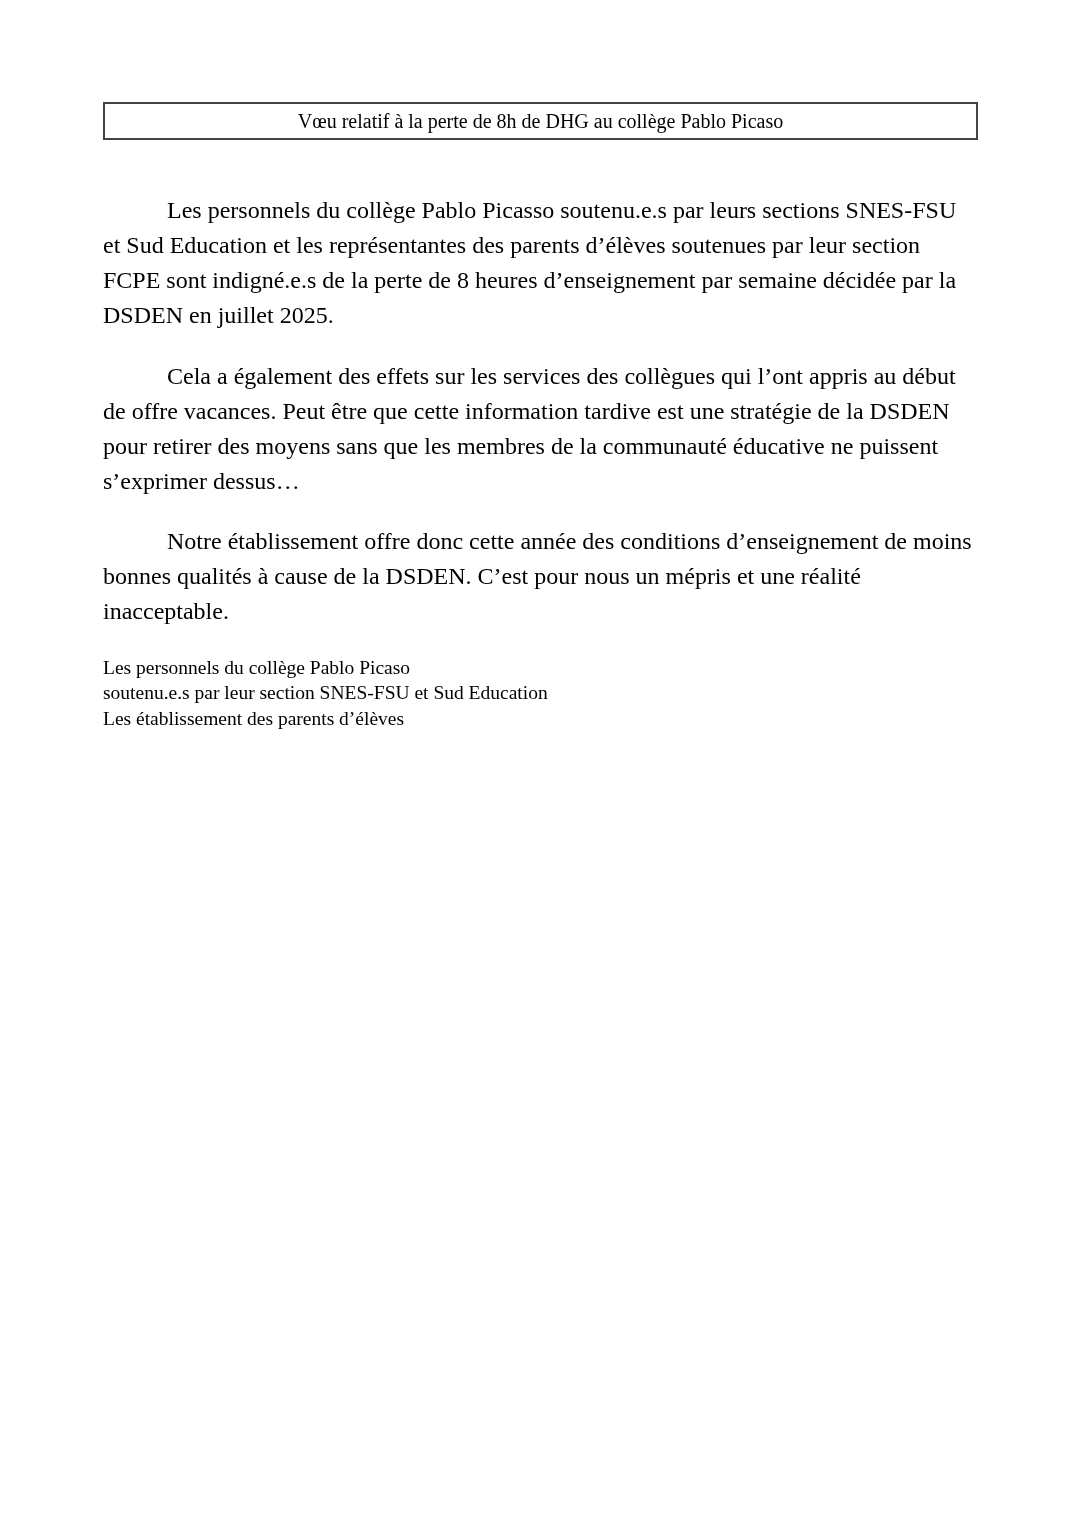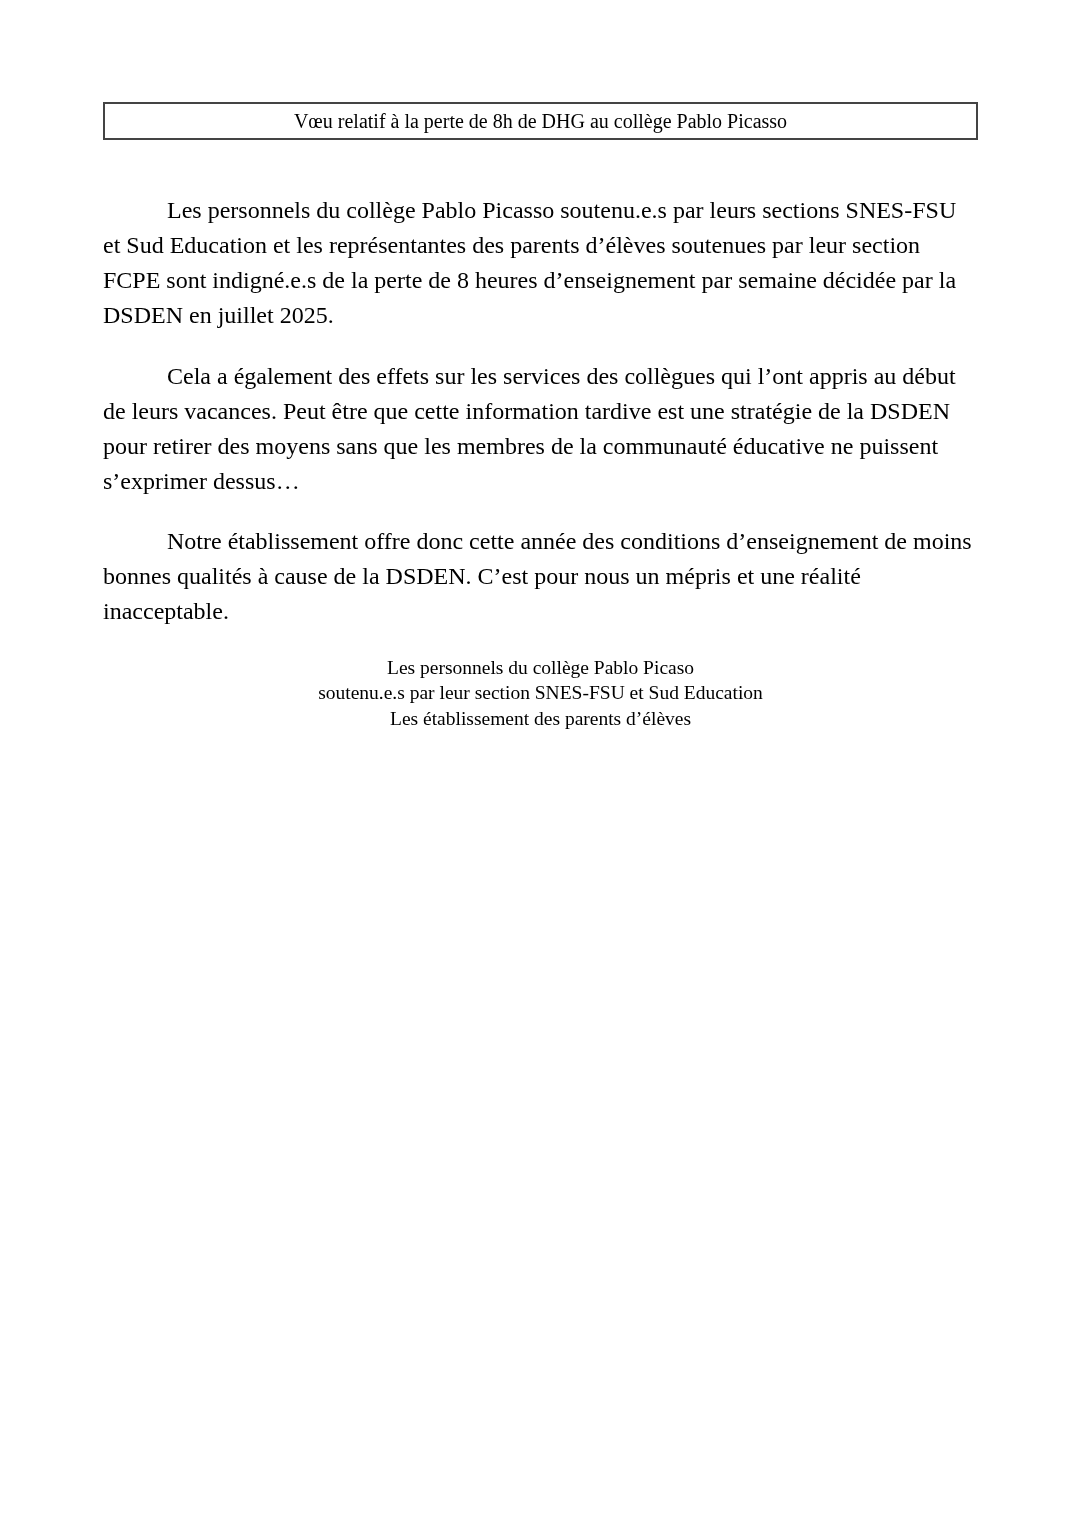"Vœu relatif à la perte" span { text: Picasso -> Picaso }
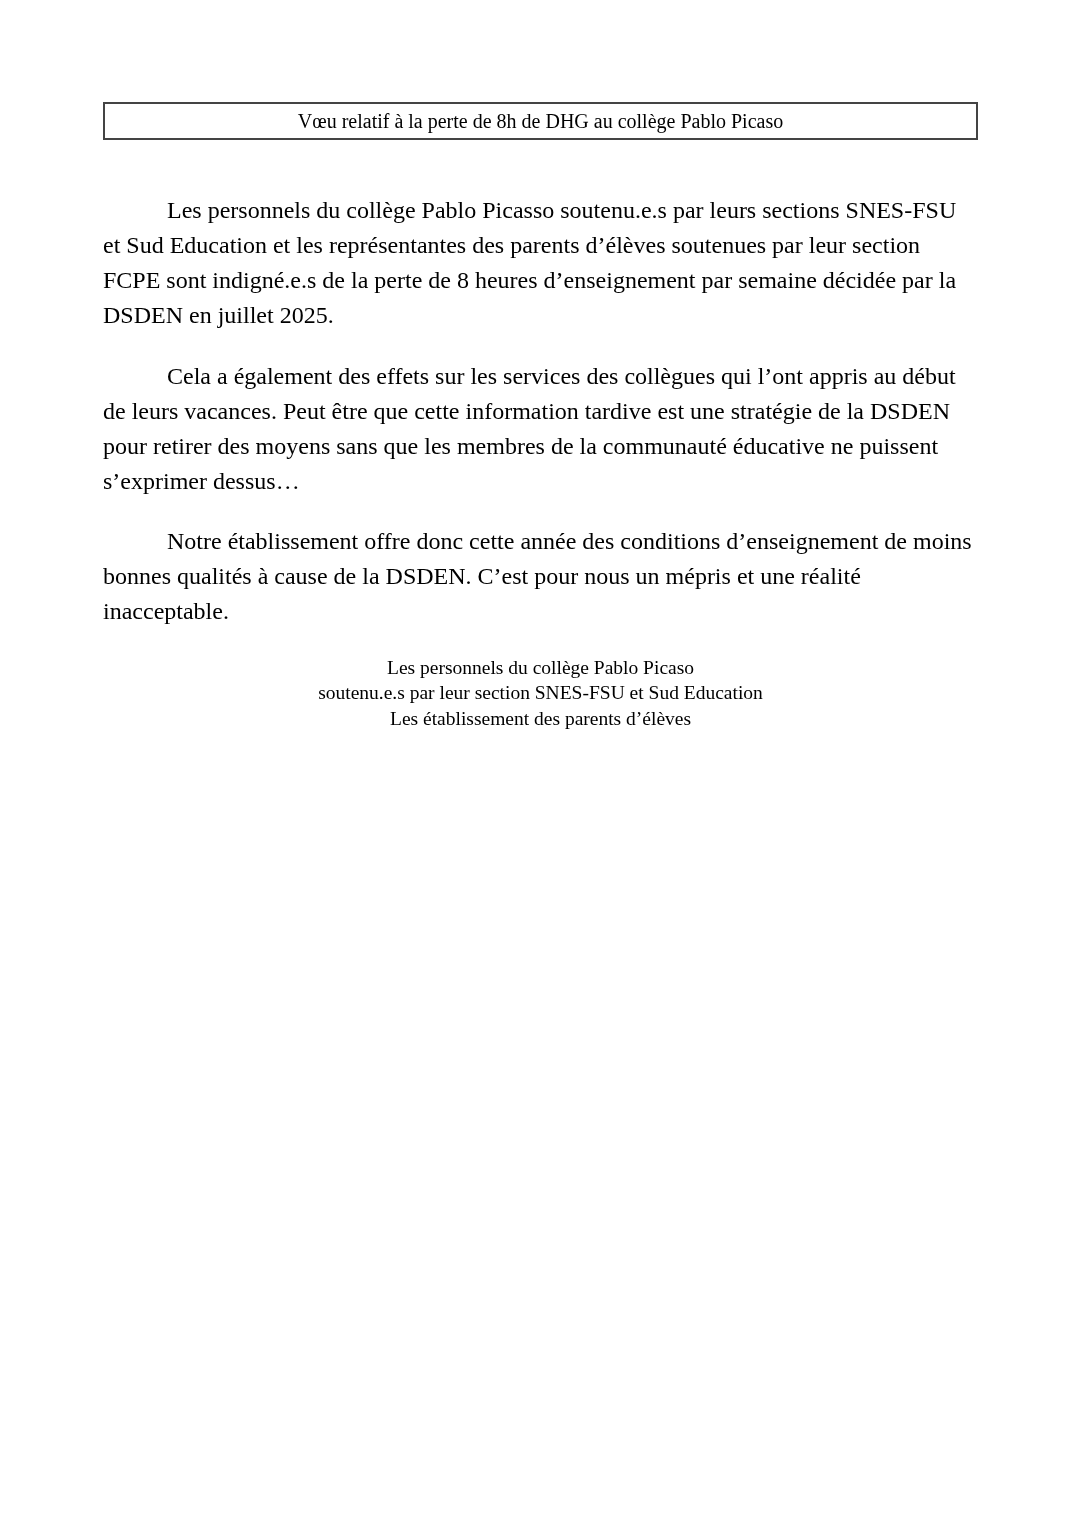"Cela a également des effets" p { text: leurs -> offre }
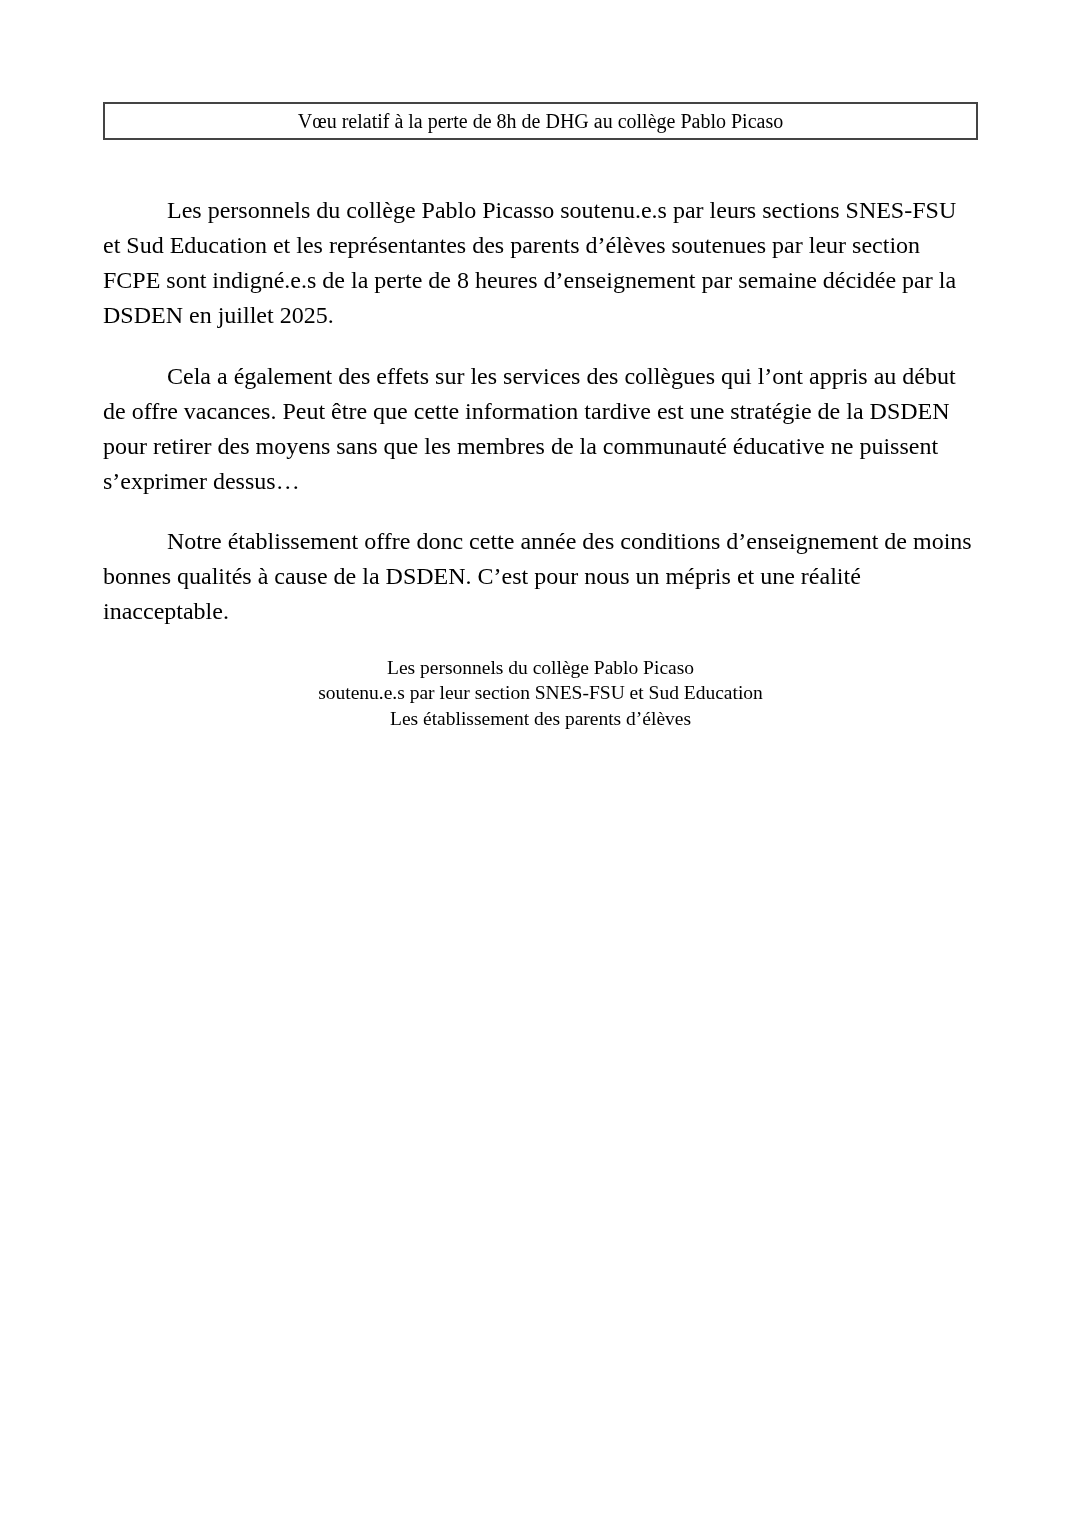"Les personnels du collège Pablo Picaso" .signature { text-align: center -> left }
